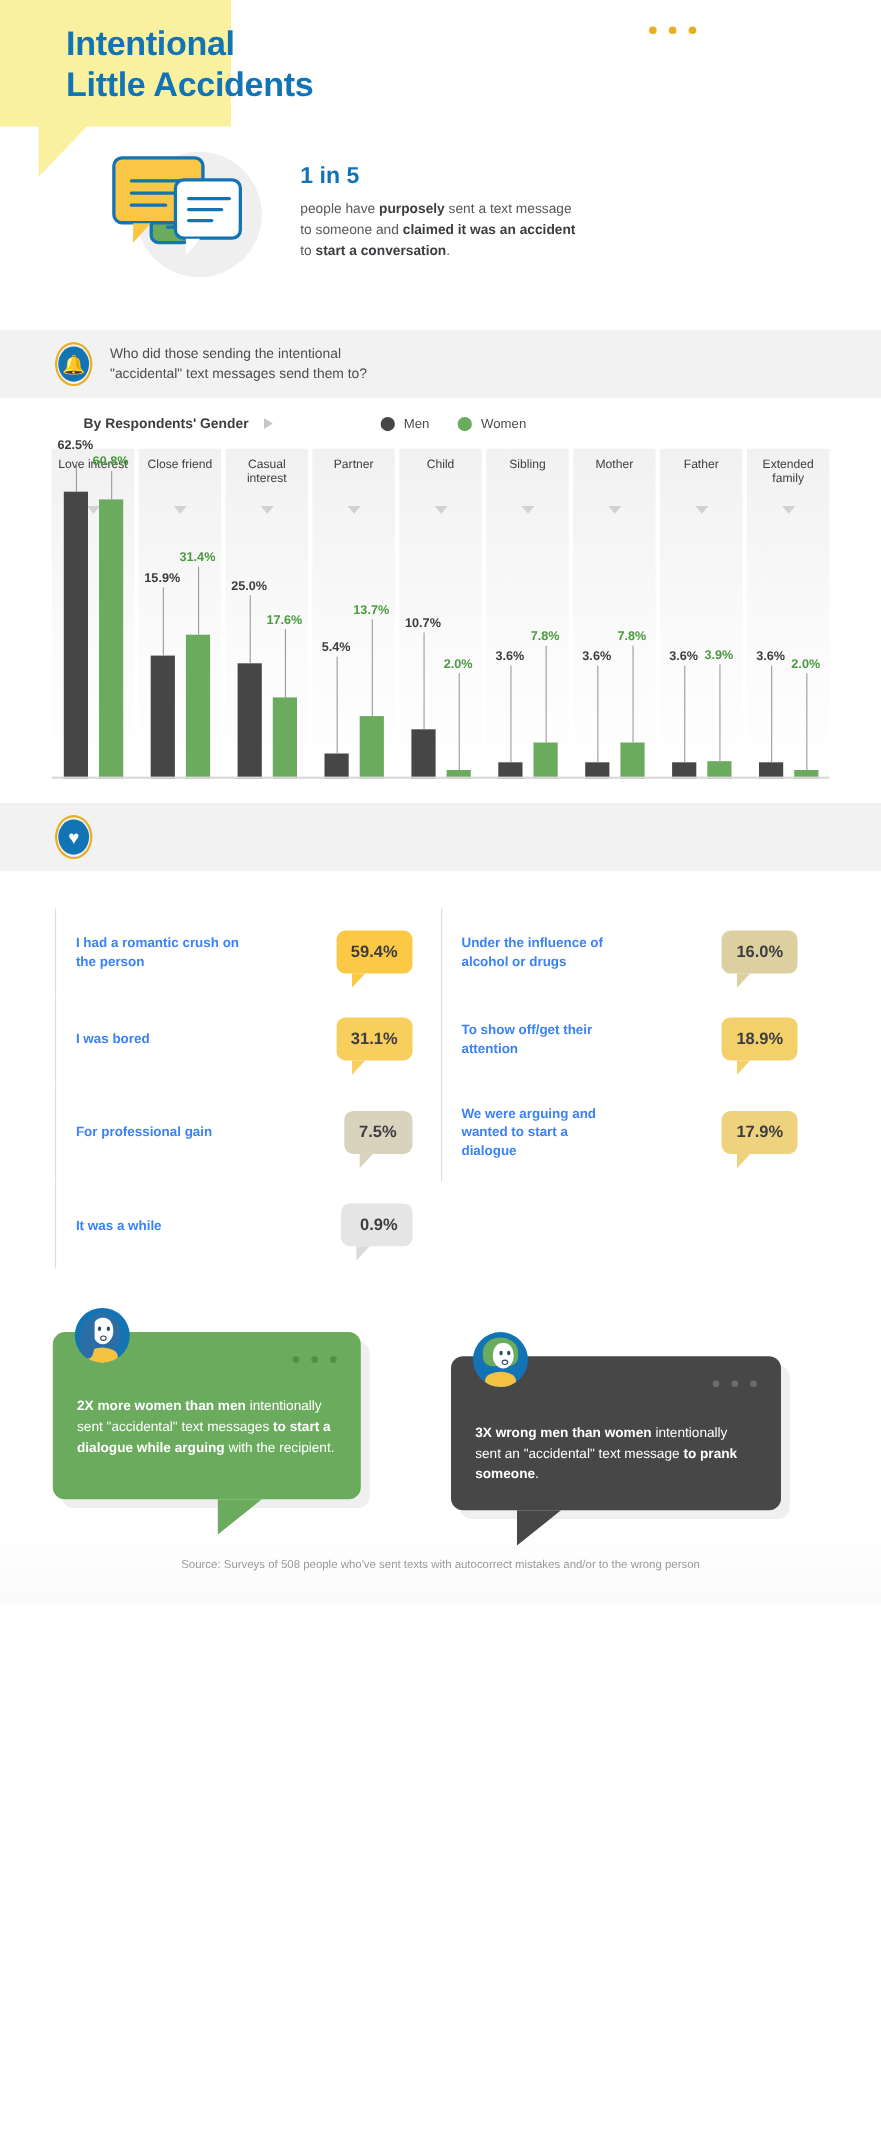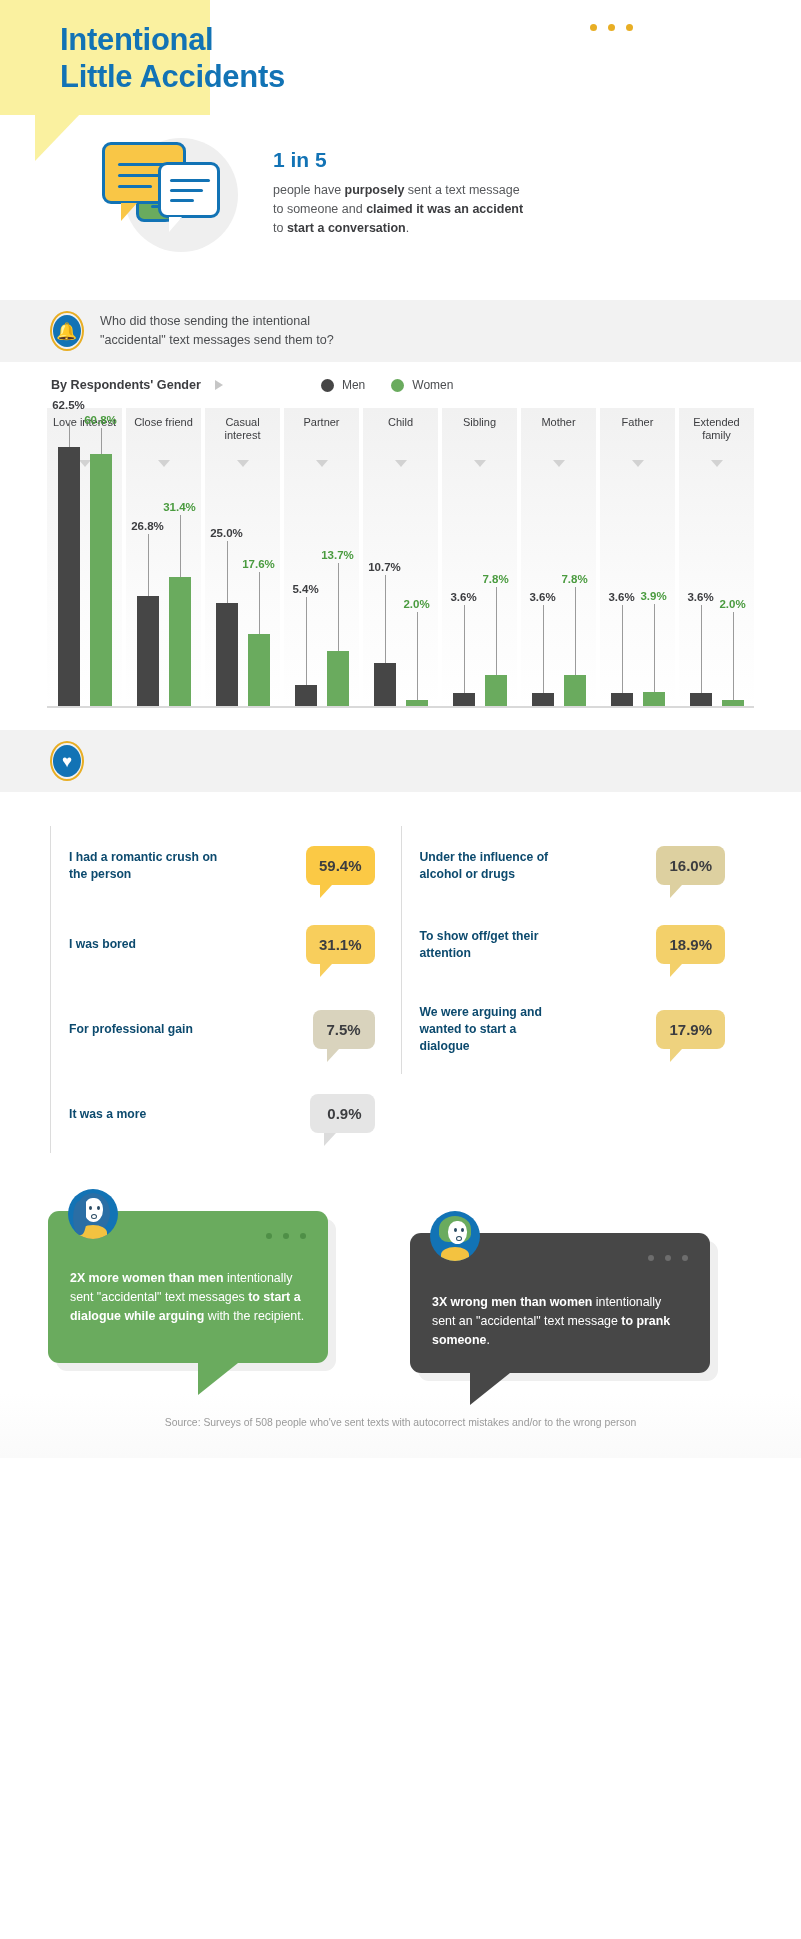"By Respondents' Gender" .chart-head { padding-left: 51px -> 76px }
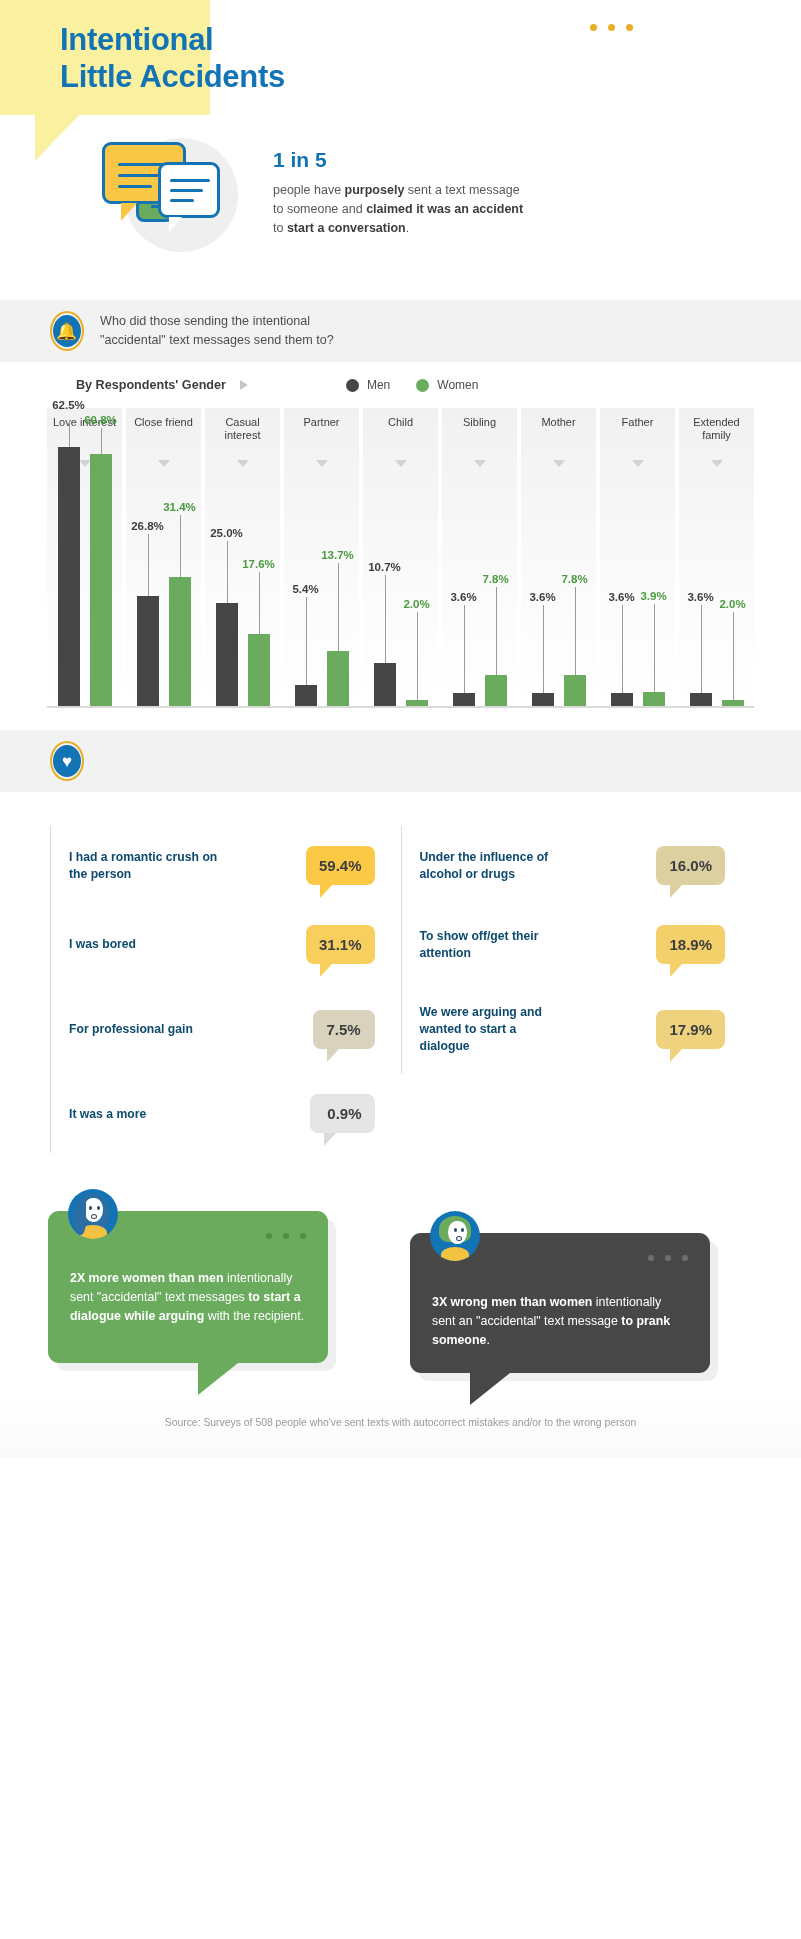"26.8%" span.vlabel { text: 26.8% -> 15.9% }
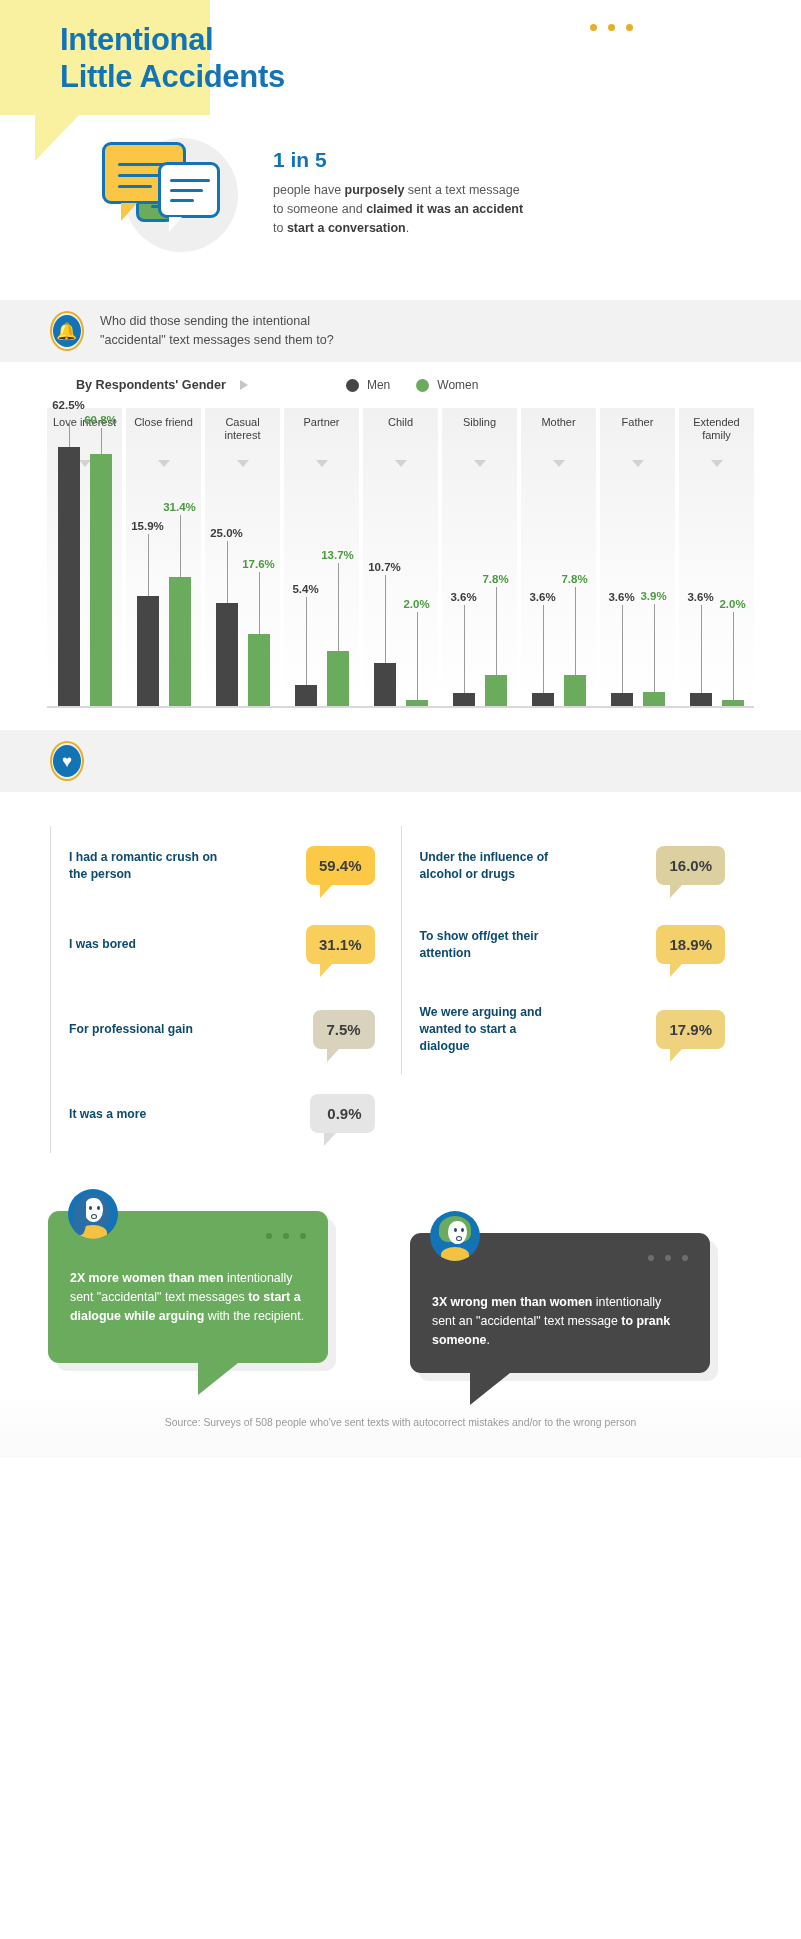"I had a romantic crush" .reason-label { color: #0c4a6e -> #3b82f6 }
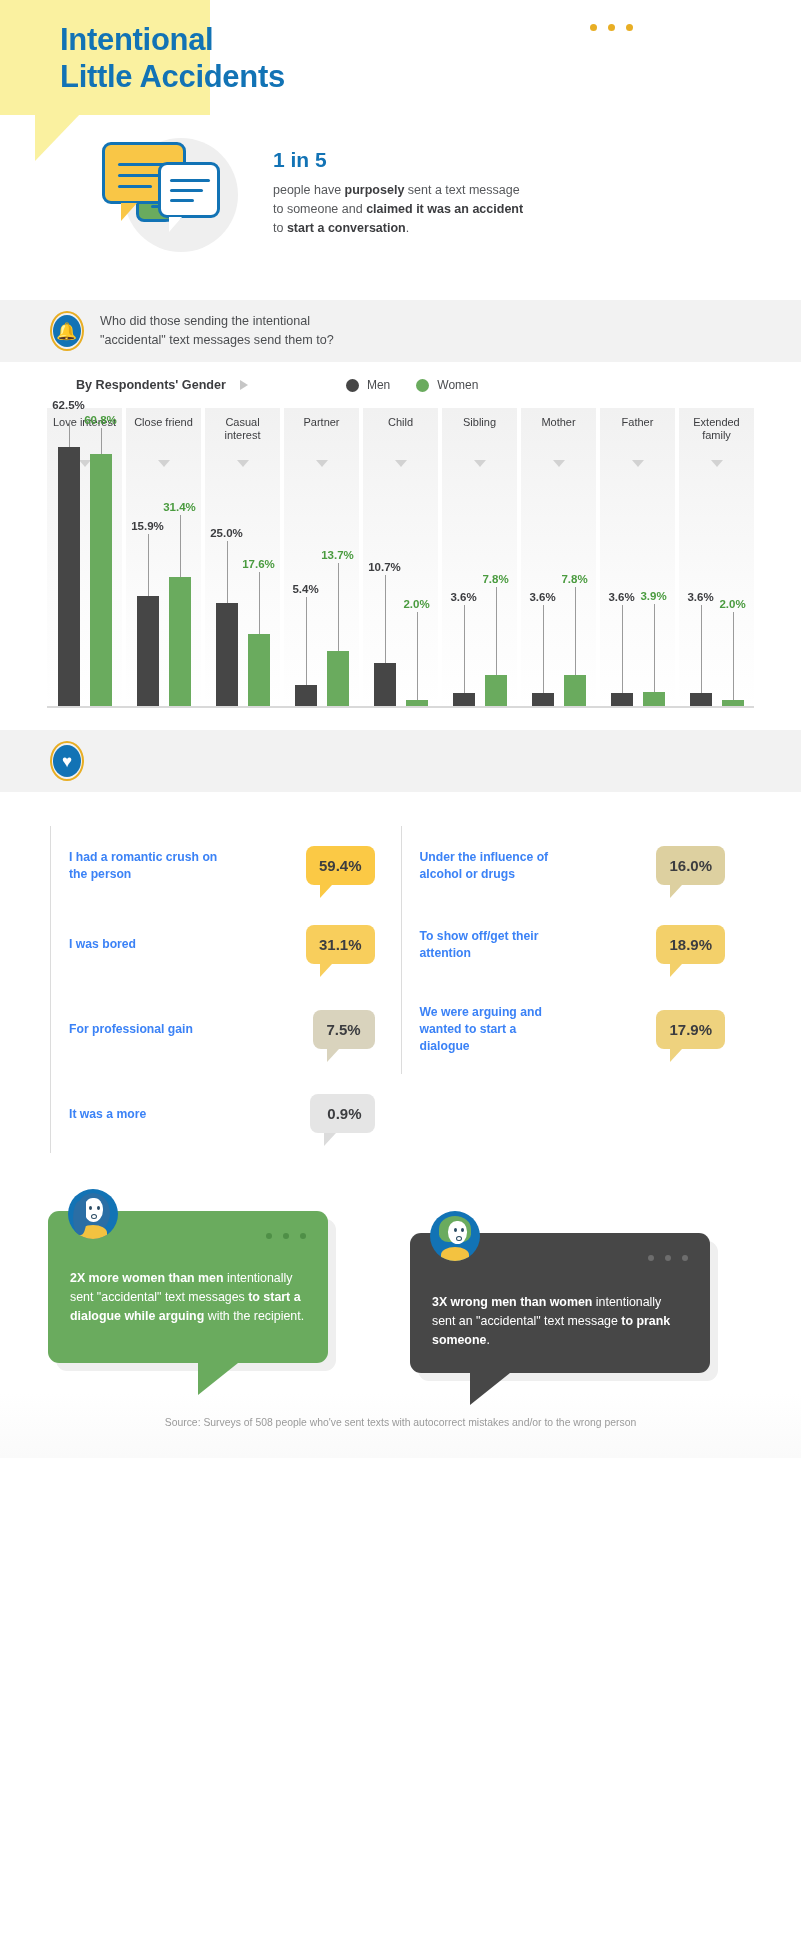"It was a more" div.reason-label { text: more -> while }
